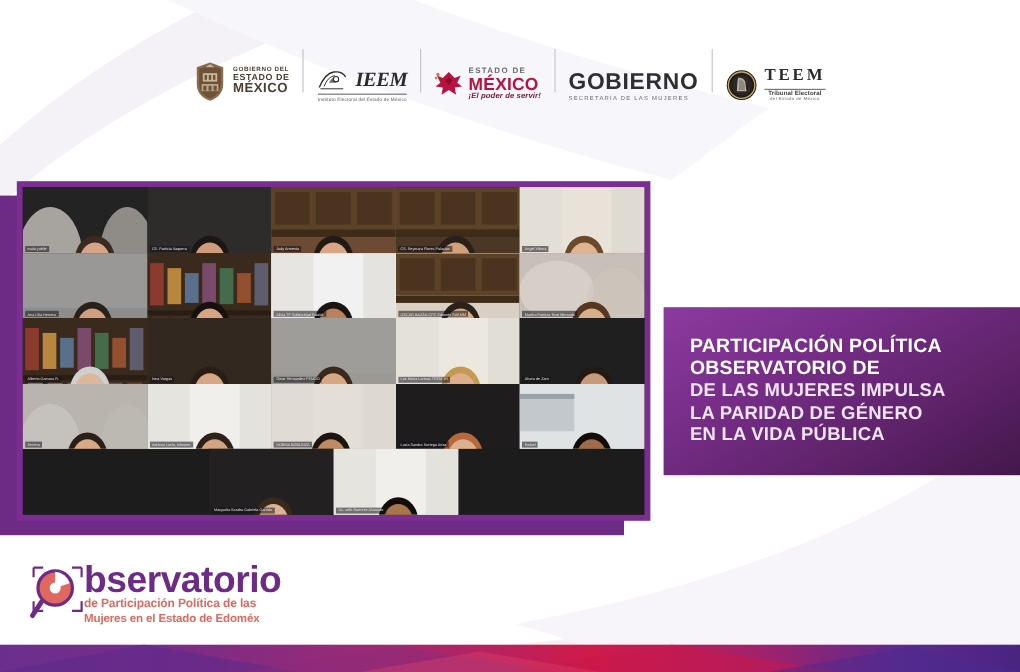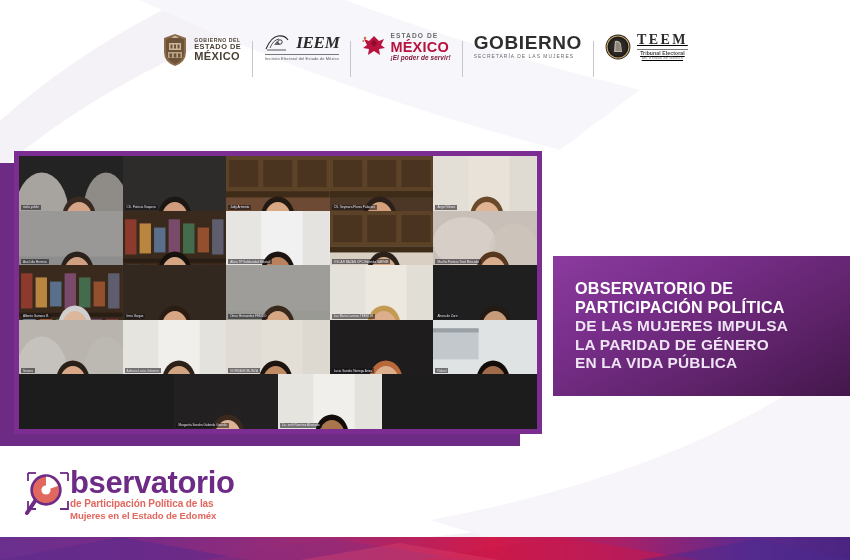"ESTADO DE" .logo-cell { align-items: flex-start -> flex-end }
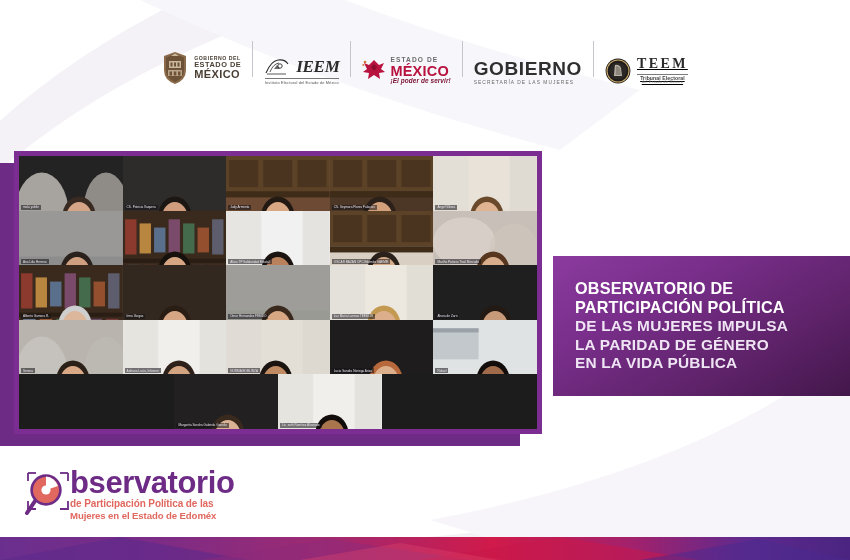"TEEM" .teem-txt { text-decoration: underline -> none }
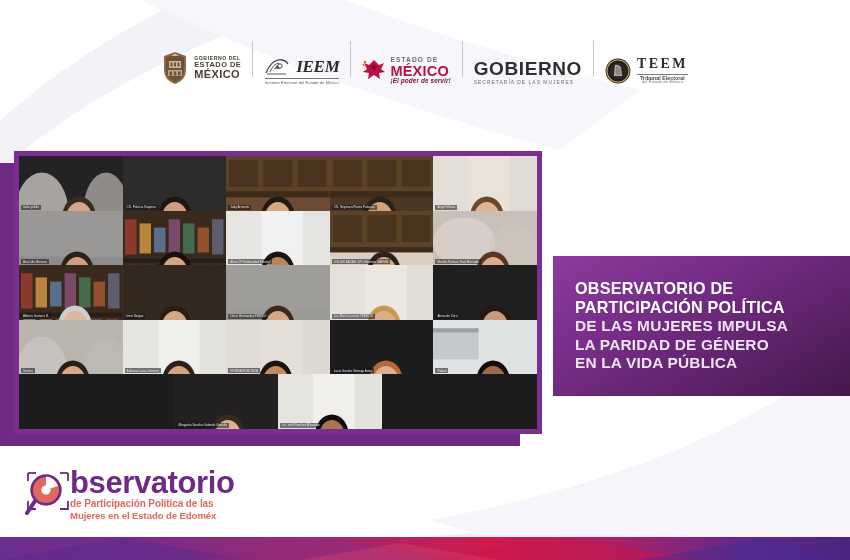"OBSERVATORIO DE" div.hl-bold { order: before "PARTICIPACIÓN POLÍTICA" -> after "PARTICIPACIÓN POLÍTICA" }
